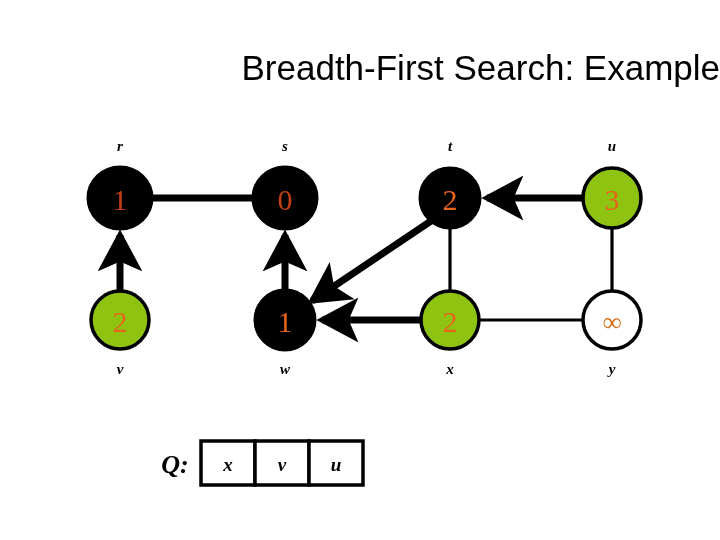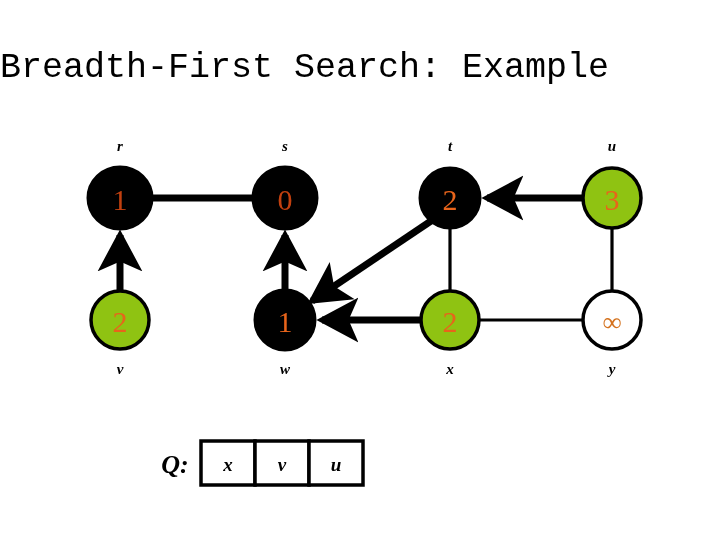"Breadth-First Search: Example" #title { font-family: Liberation Mono, monospace -> Liberation Sans, sans-serif; text-align: left -> right }
